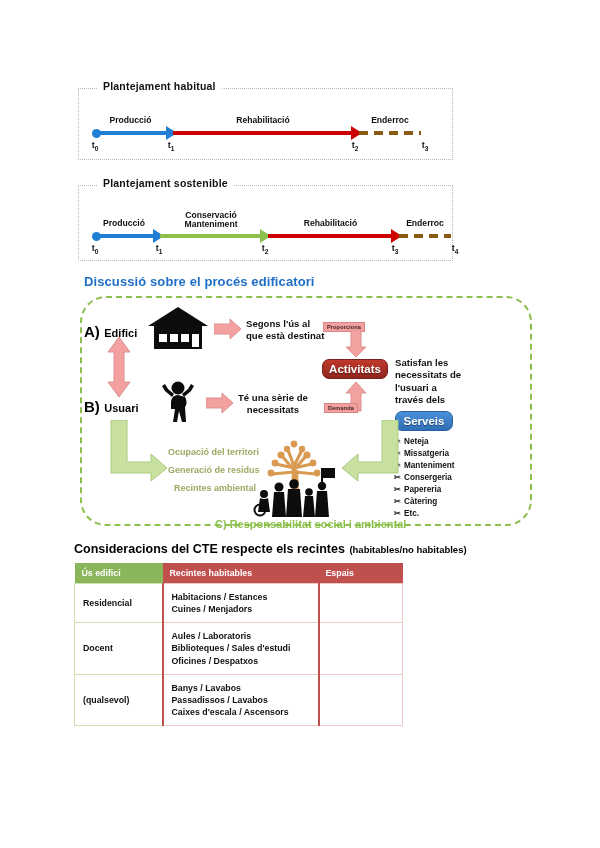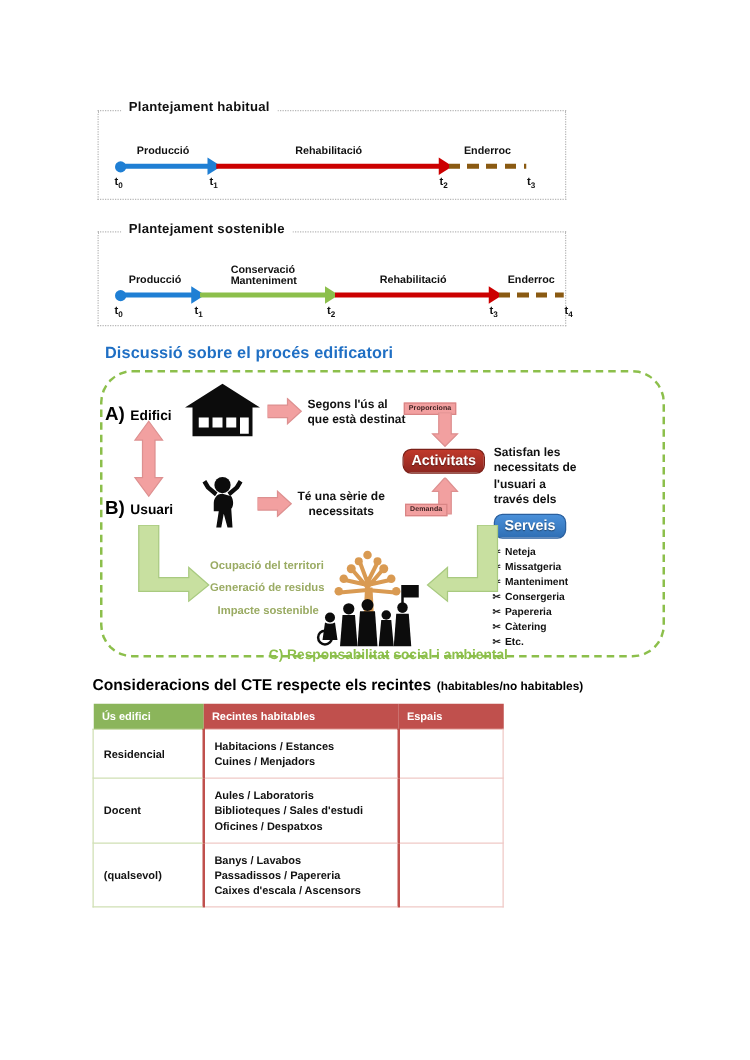"Producció" .seg-label { text-align: left -> center }
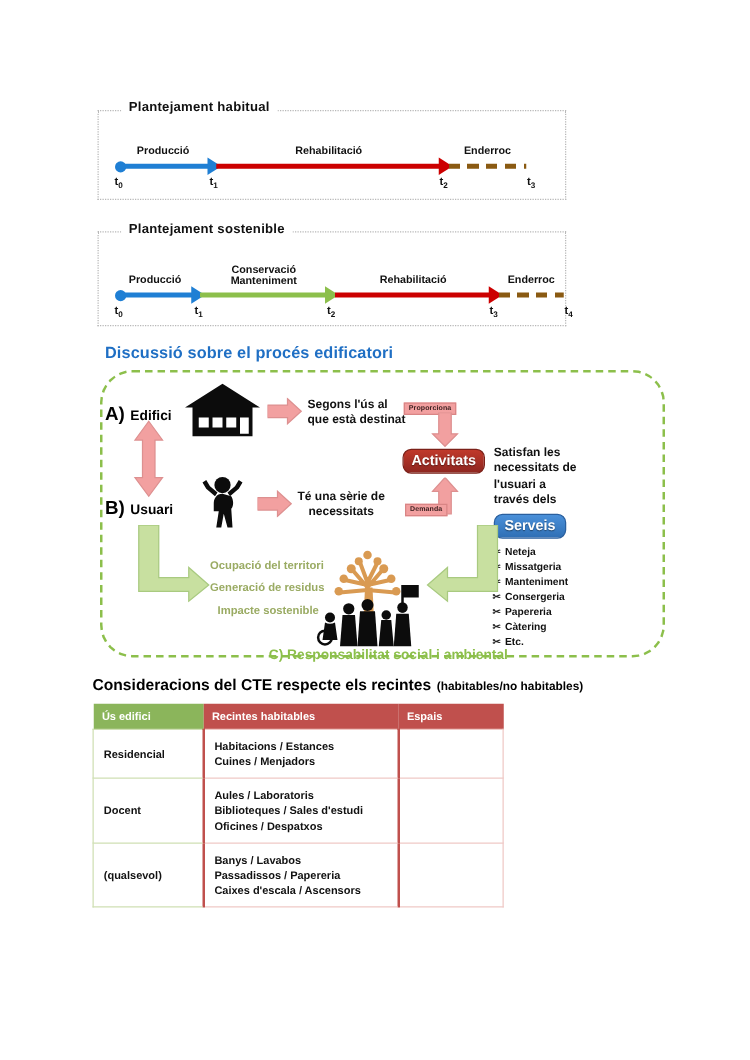"Impacte sostenible" div.greentext { text: Impacte sostenible -> Recintes ambiental }
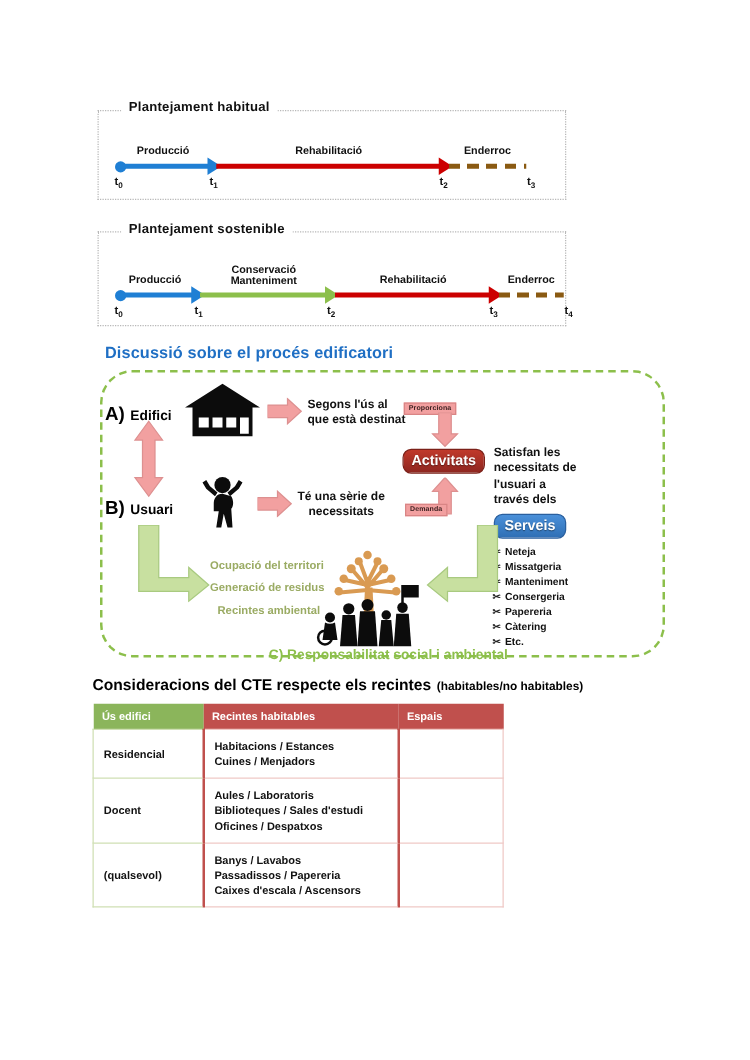"Passadissos / Papereria" span.cellline { text: Papereria -> Lavabos }
